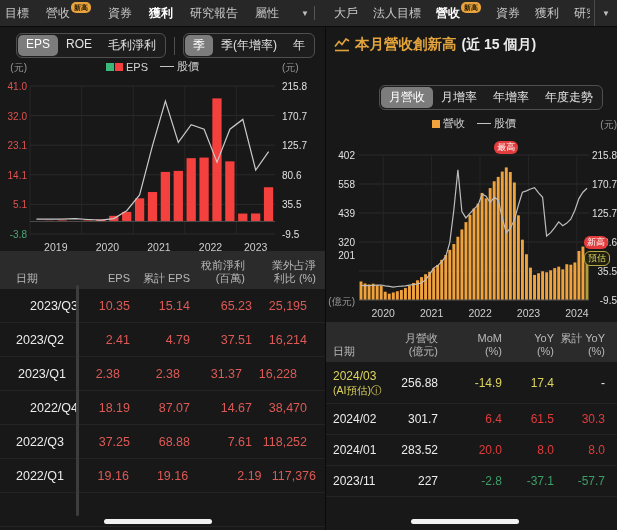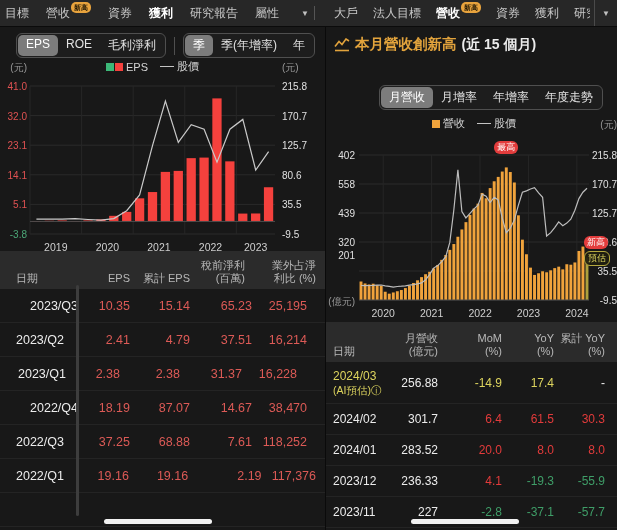"2023/12" div.trow { html: <div> <div><span>2023/12</span></div> <div>236.33</div> <div>4.1</div> <div>-19.3</div> <div>-55.9</div> </div> -> none }
